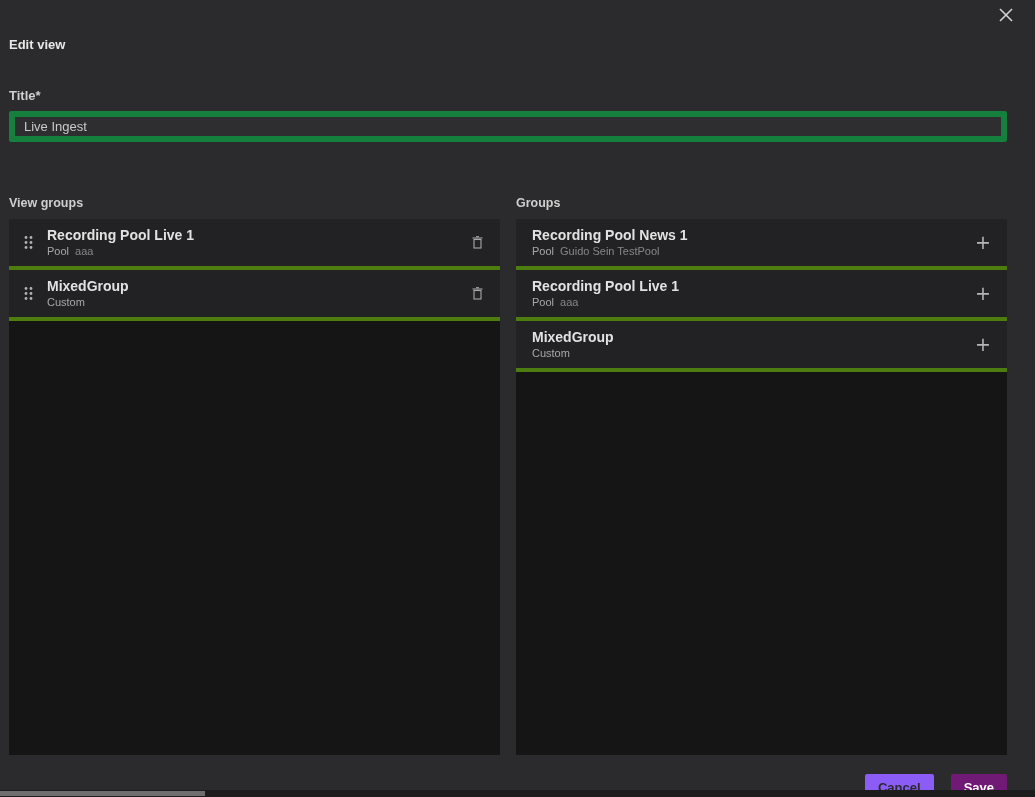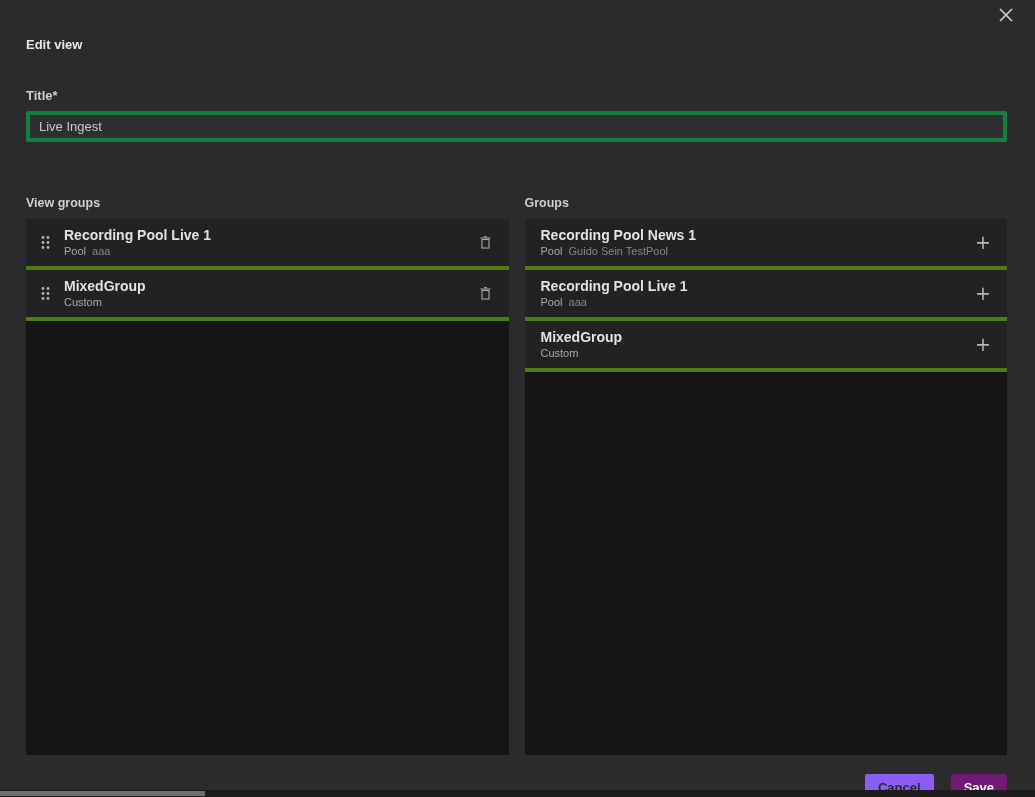"Edit view" .modal { padding: 0 28px 0 26px -> 0 28px 0 9px }
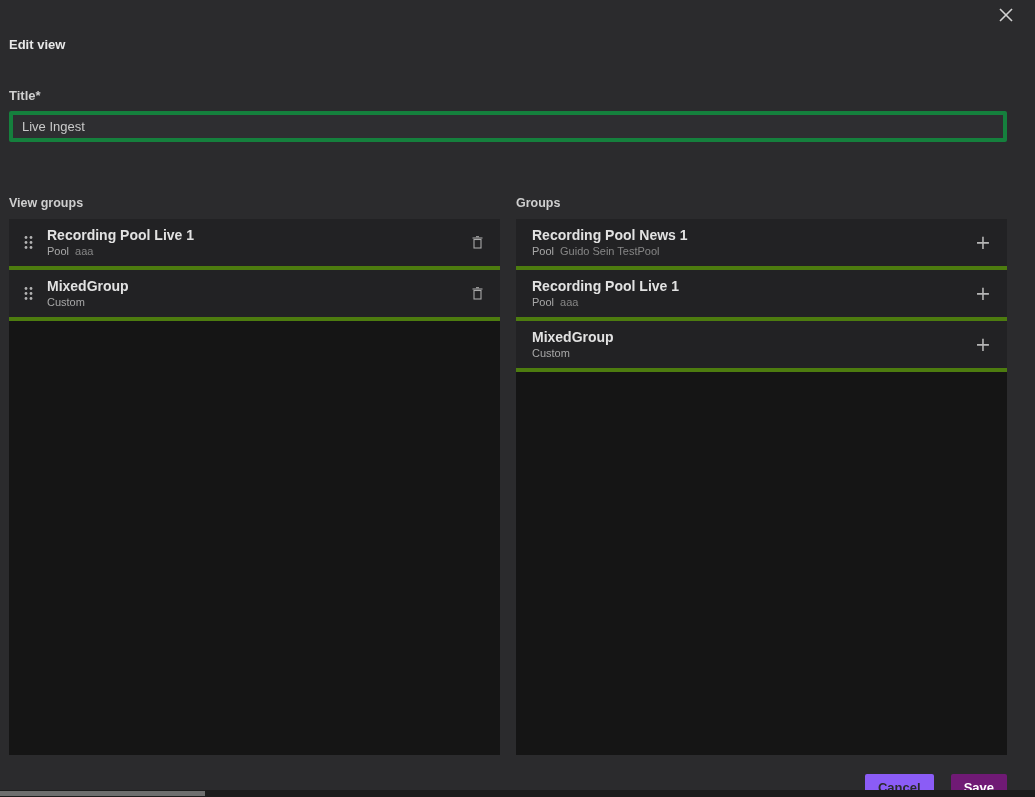"Live Ingest" .title-input { border: 4px solid #15803d -> 6px solid #15803d }
